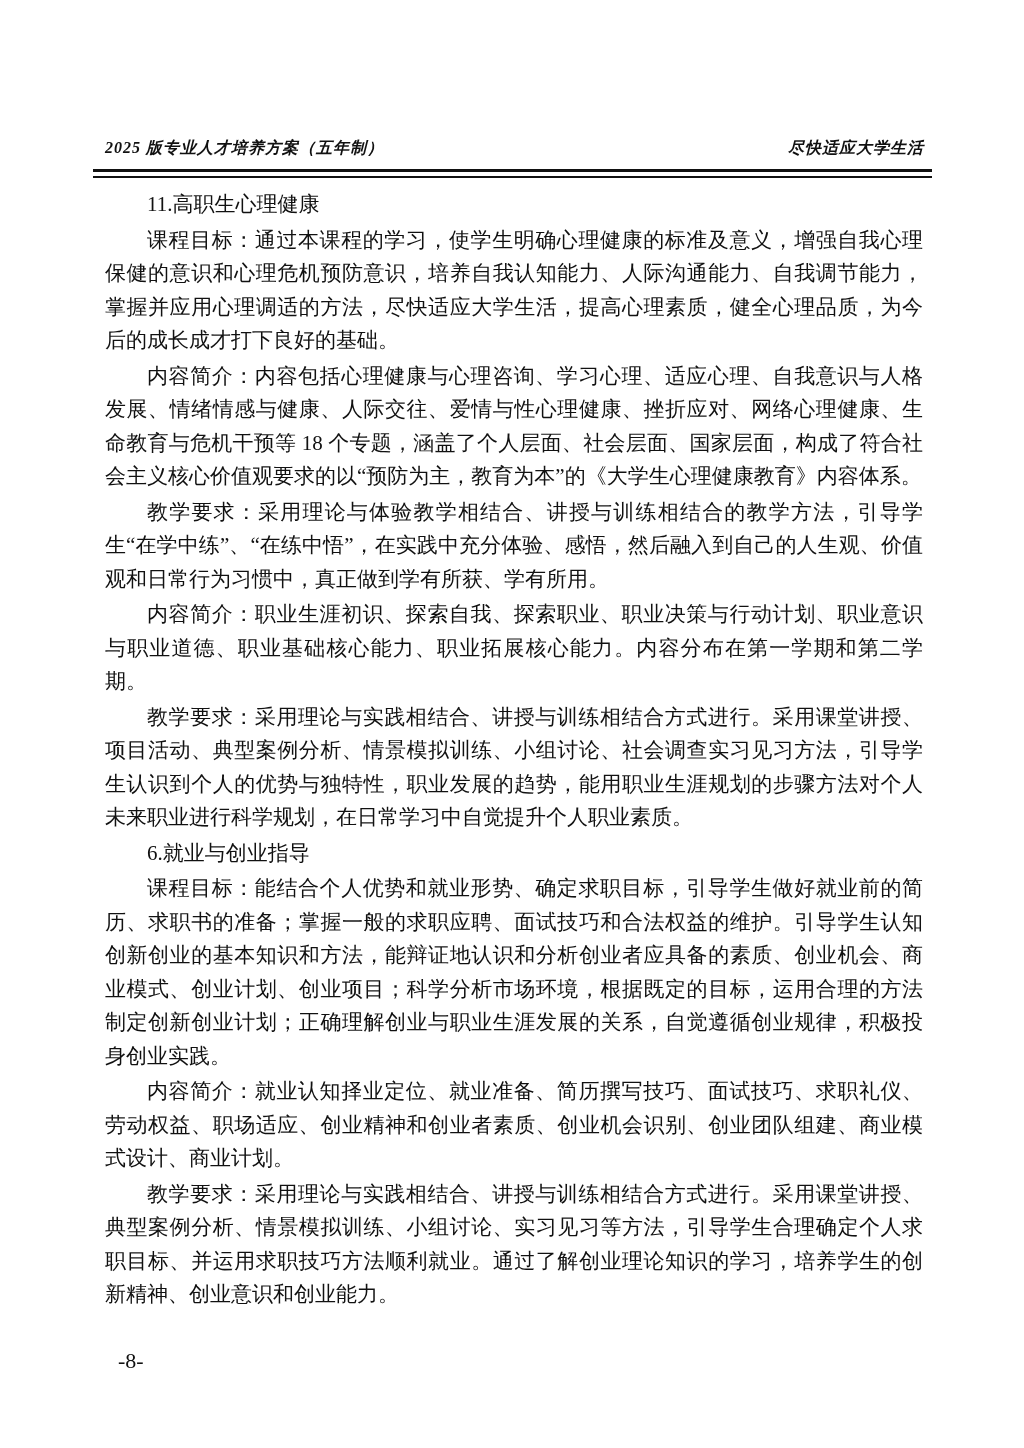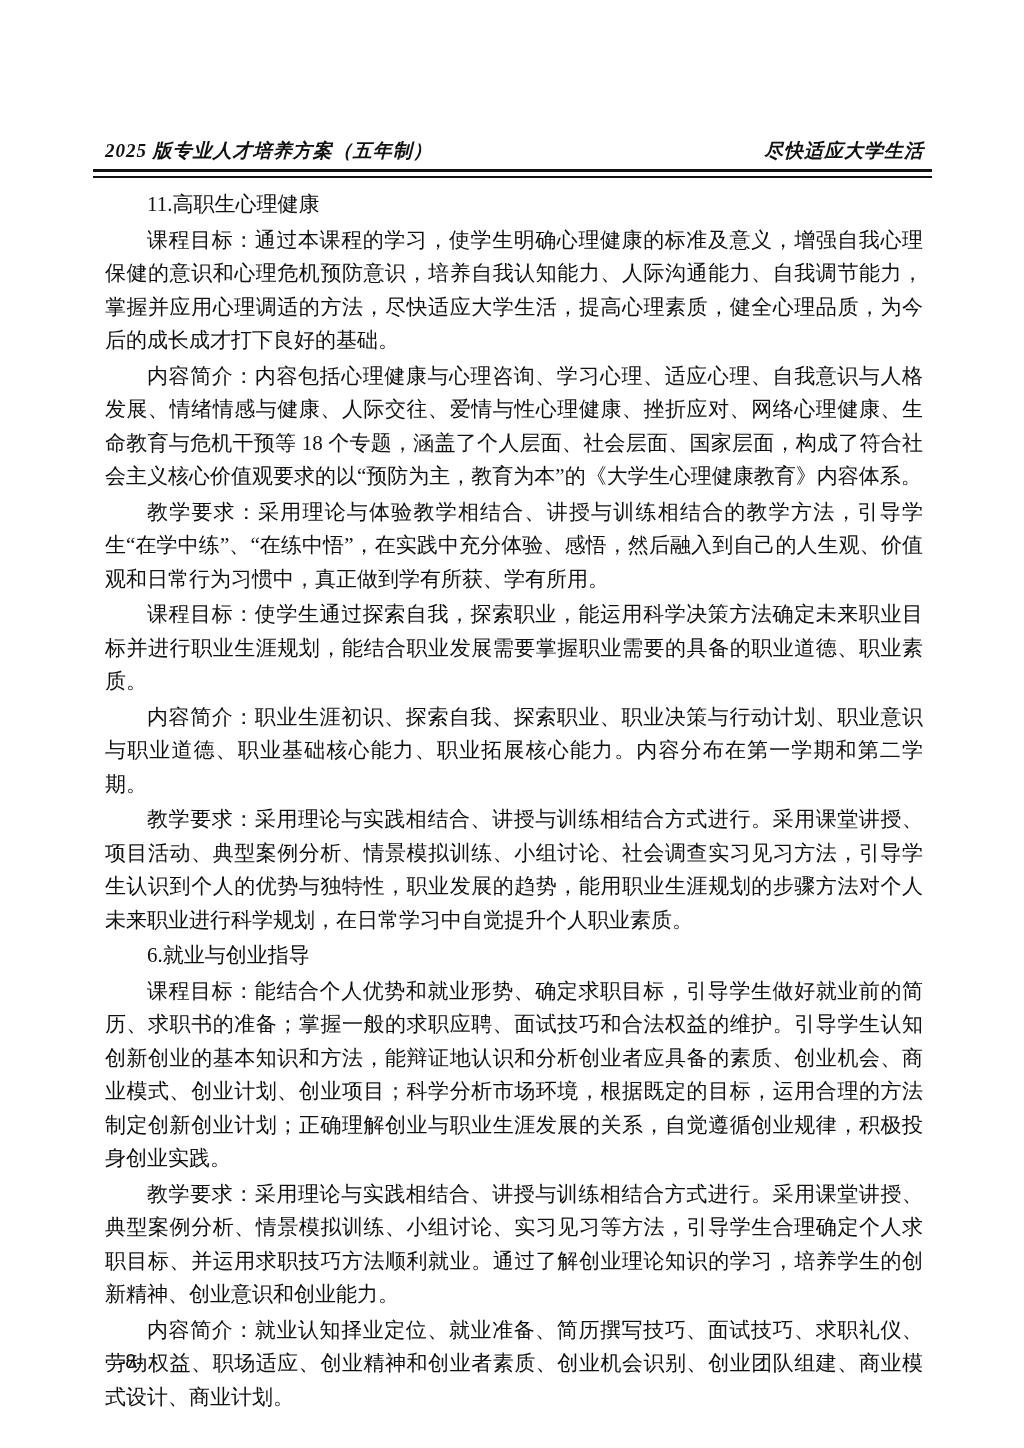"2025 版专业人才培养方案（五年制）" .page-header { font-size: 19px -> 16px }
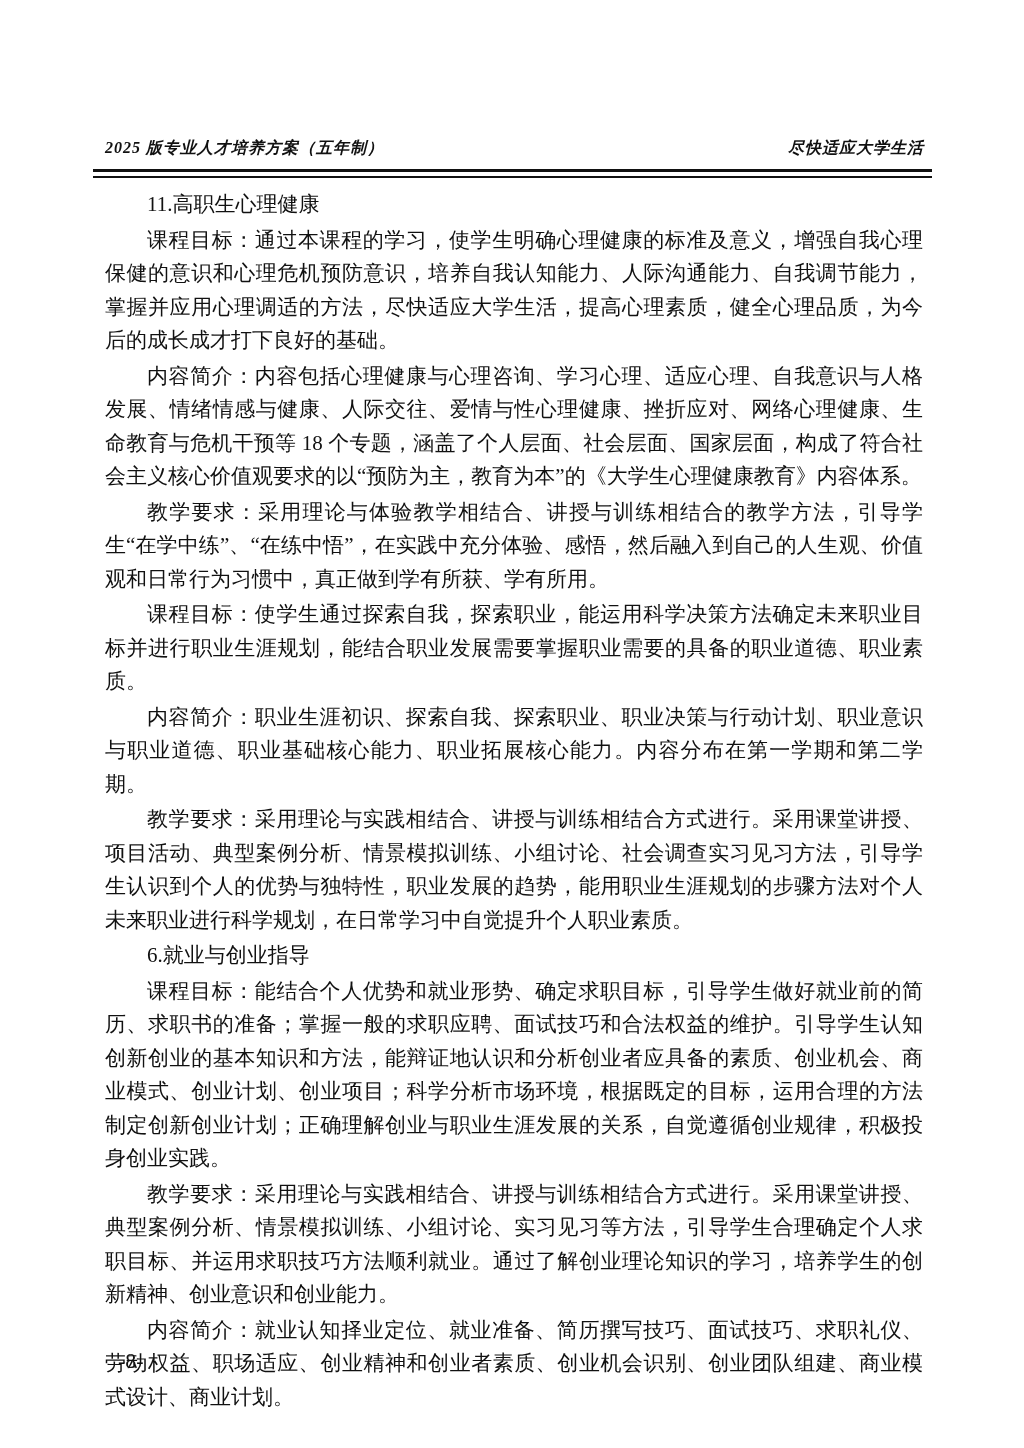"课程目标：使学生通过探索自我，探索职业，能运用科学决策方法确定未来职业目标并进行" p { html: <p>课程目标：使学生通过探索自我，探索职业，能运用科学决策方法确定未来职业目标并进行职业生涯规划，能结合职业发展需要掌握职业需要的具备的职业道德、职业素质。</p> -> none }
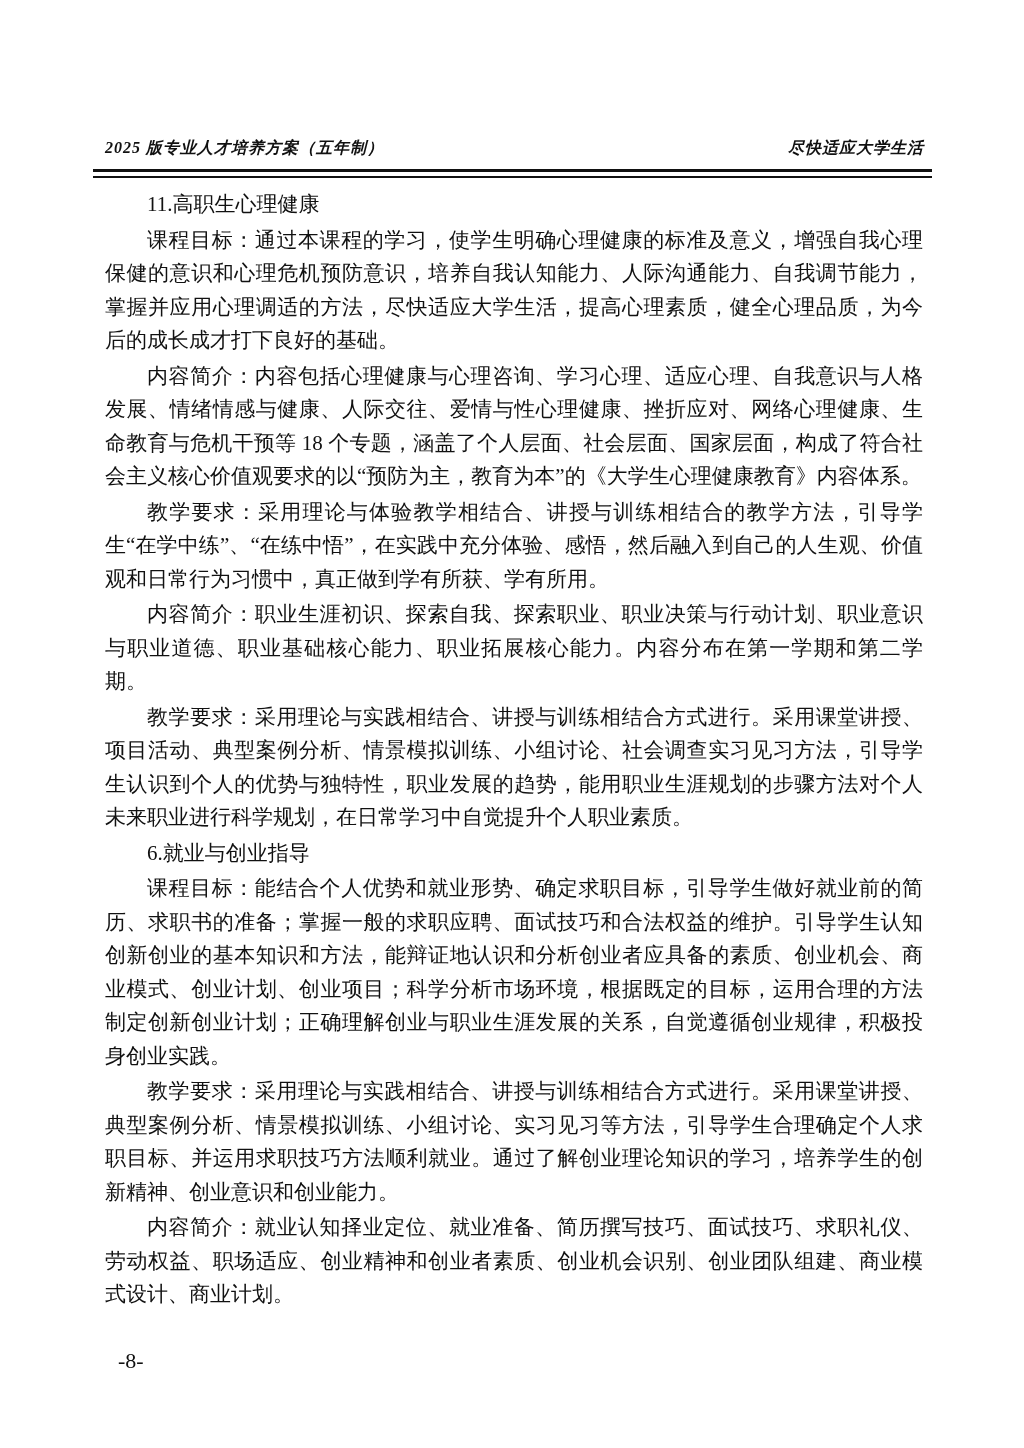"教学要求：采用理论与实践相结合、讲授与训练相结合方式进行。采用课堂讲授、典型案例" p { order: before "内容简介：就业认知择业定位、就业准备、简历撰写技巧、面试技巧、求职礼仪、劳动权益" -> after "内容简介：就业认知择业定位、就业准备、简历撰写技巧、面试技巧、求职礼仪、劳动权益" }
